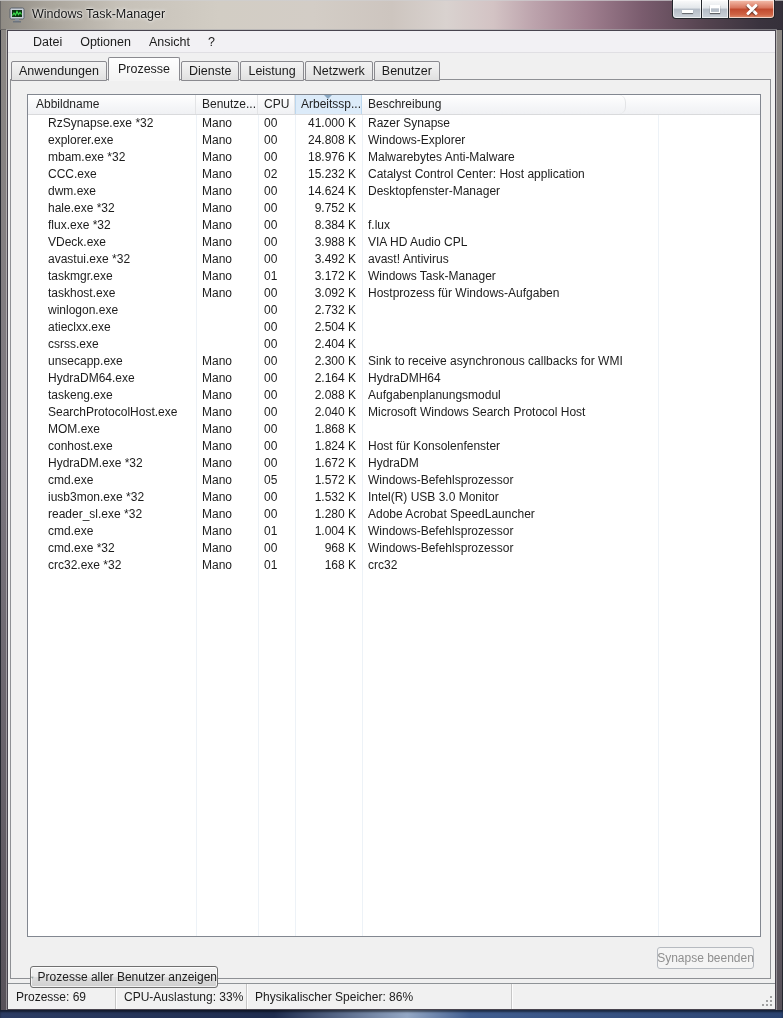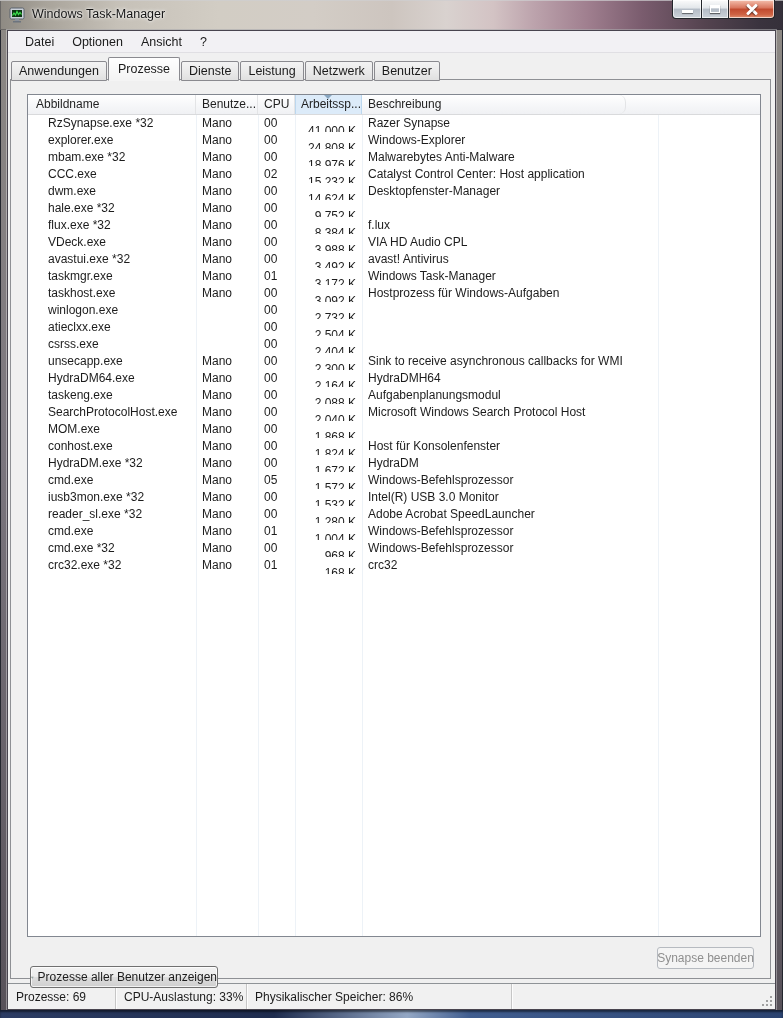"Datei" .menubar { padding-left: 8px -> 16px }
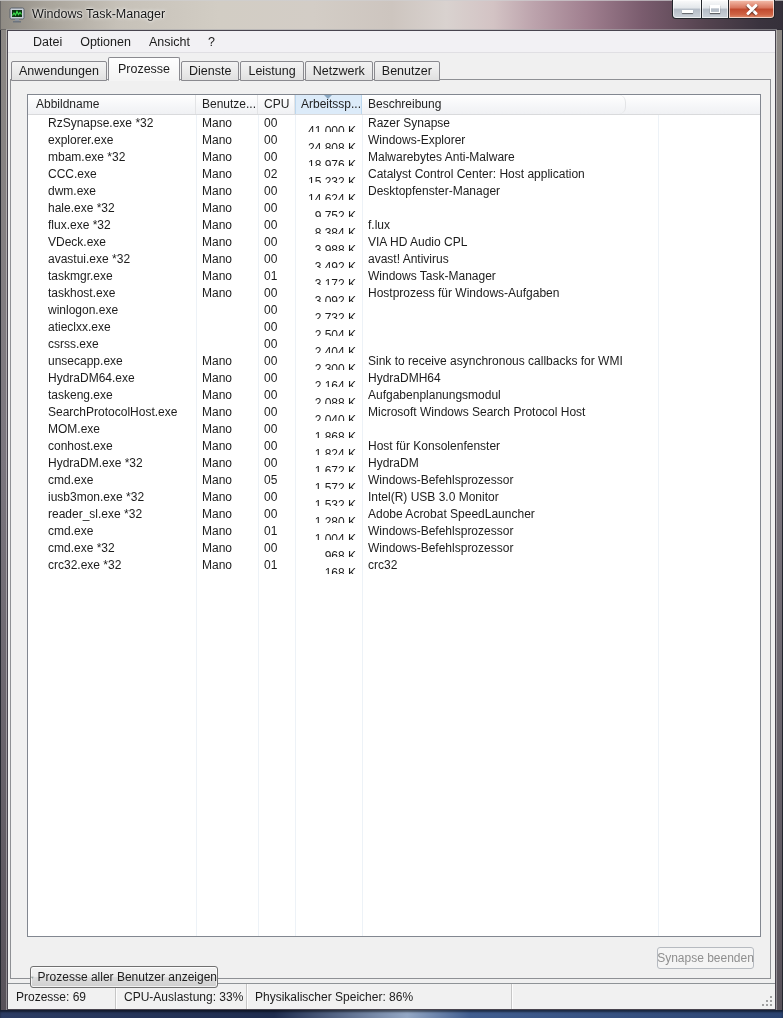"41.000 K" .cell.c-mem { margin-top: 8px -> none }
